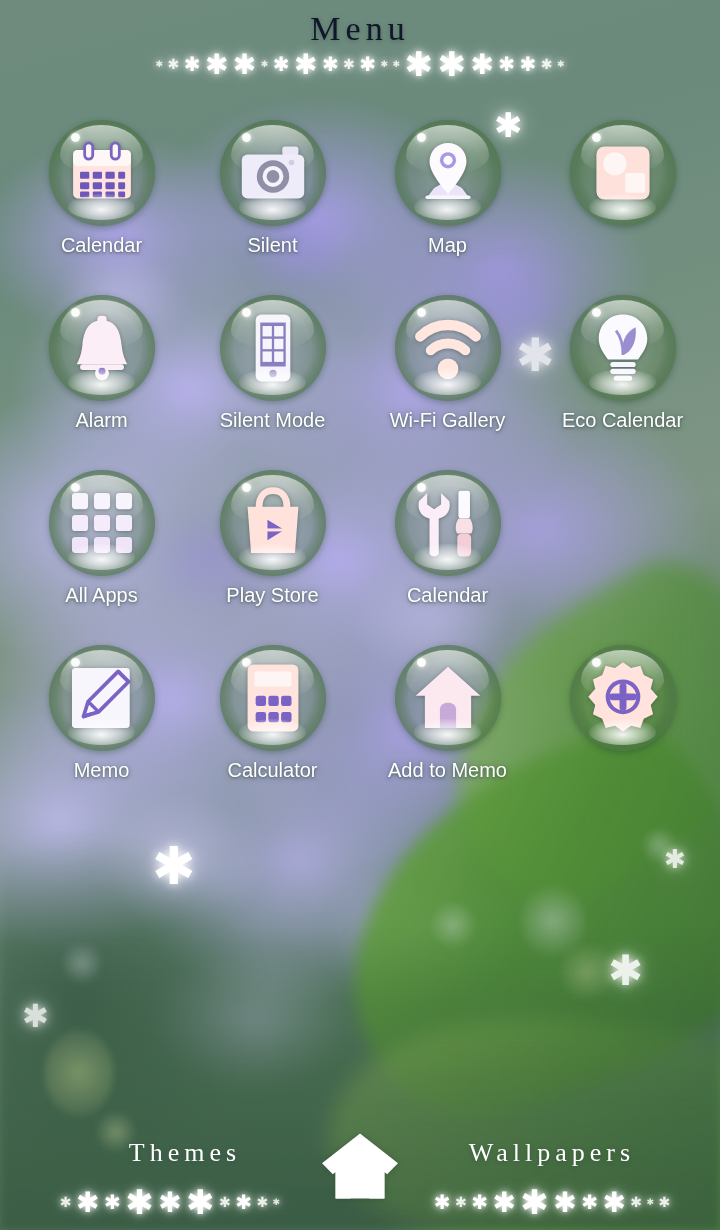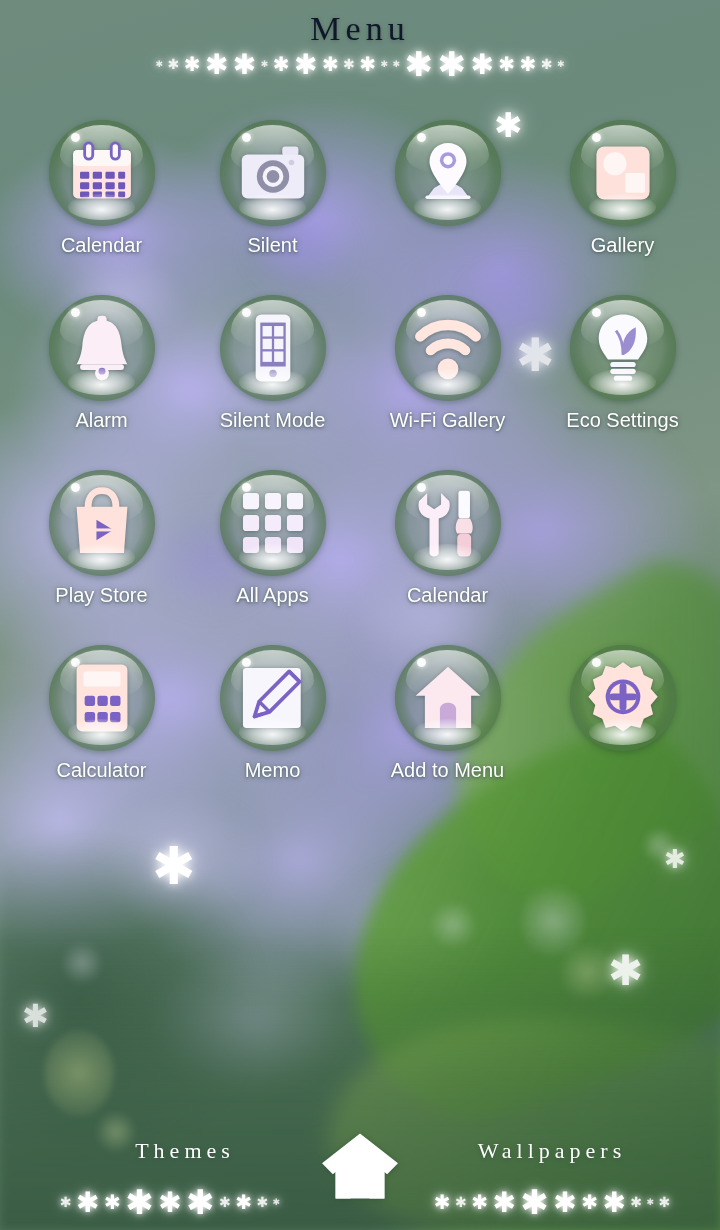"Map" div.label { html: none -> <div>Map</div> }
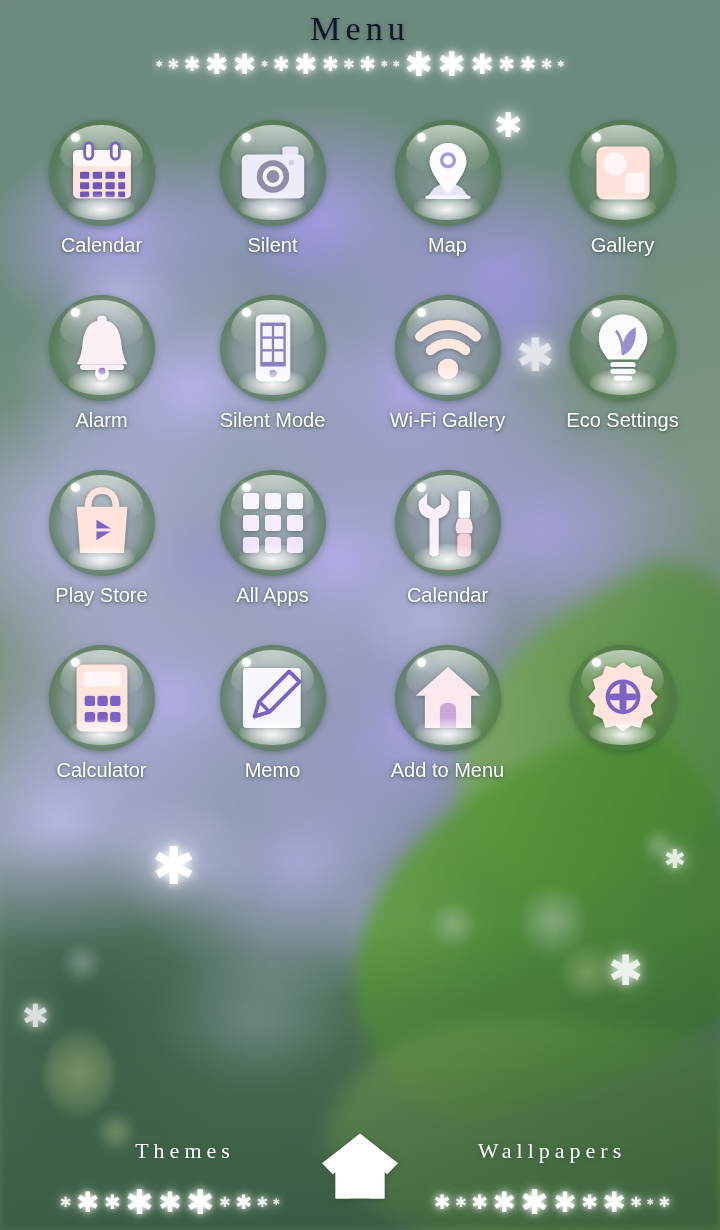"Gallery" div.label { html: <div>Gallery</div> -> none }
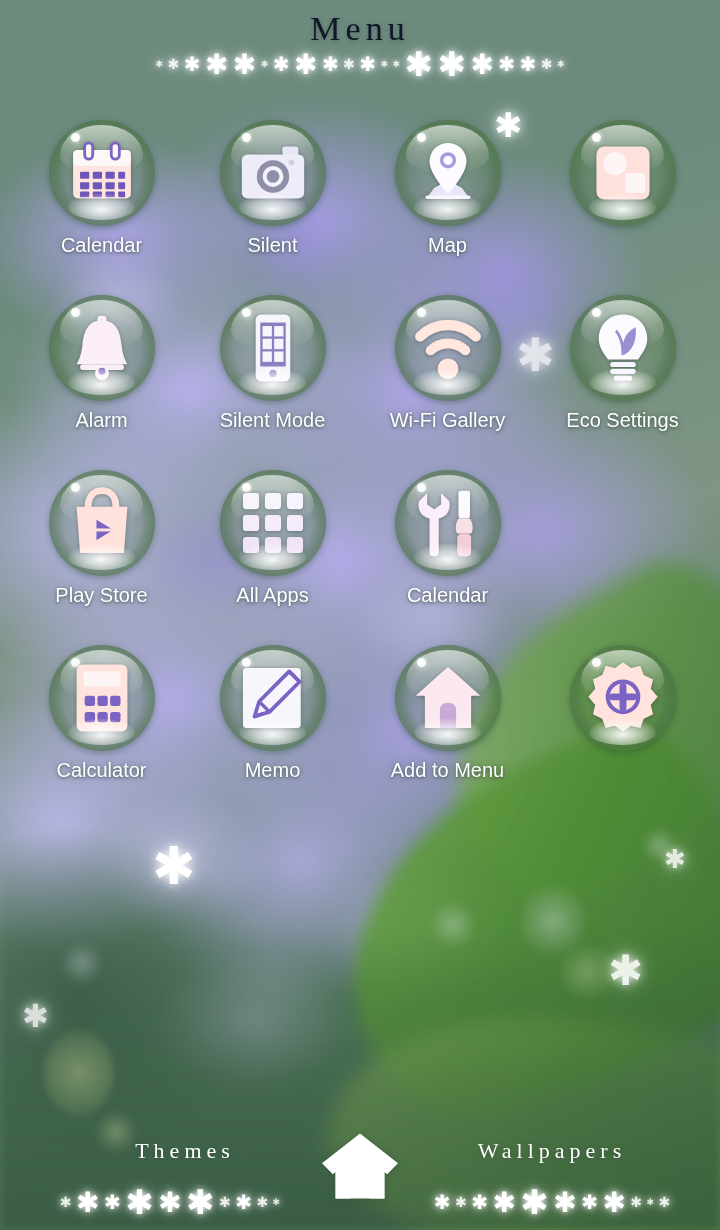"Eco Settings" div.label { text: Settings -> Calendar }
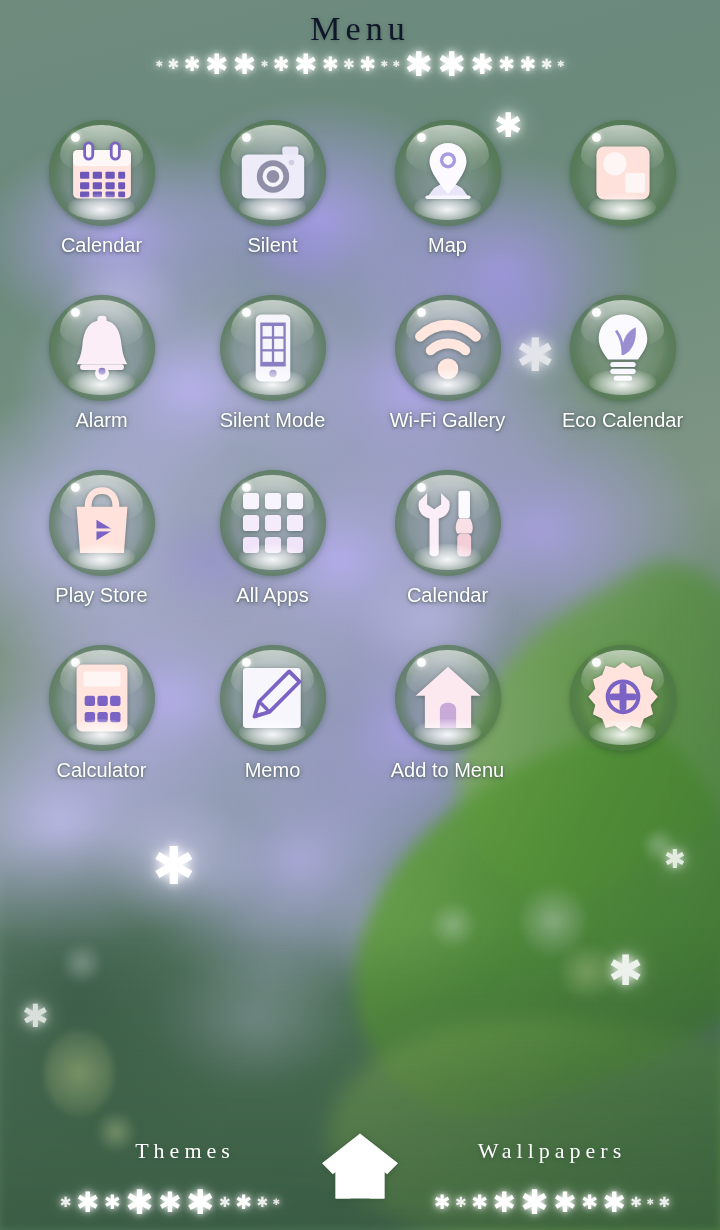"Play Store" div.cell { order: before "All Apps" -> after "All Apps" }
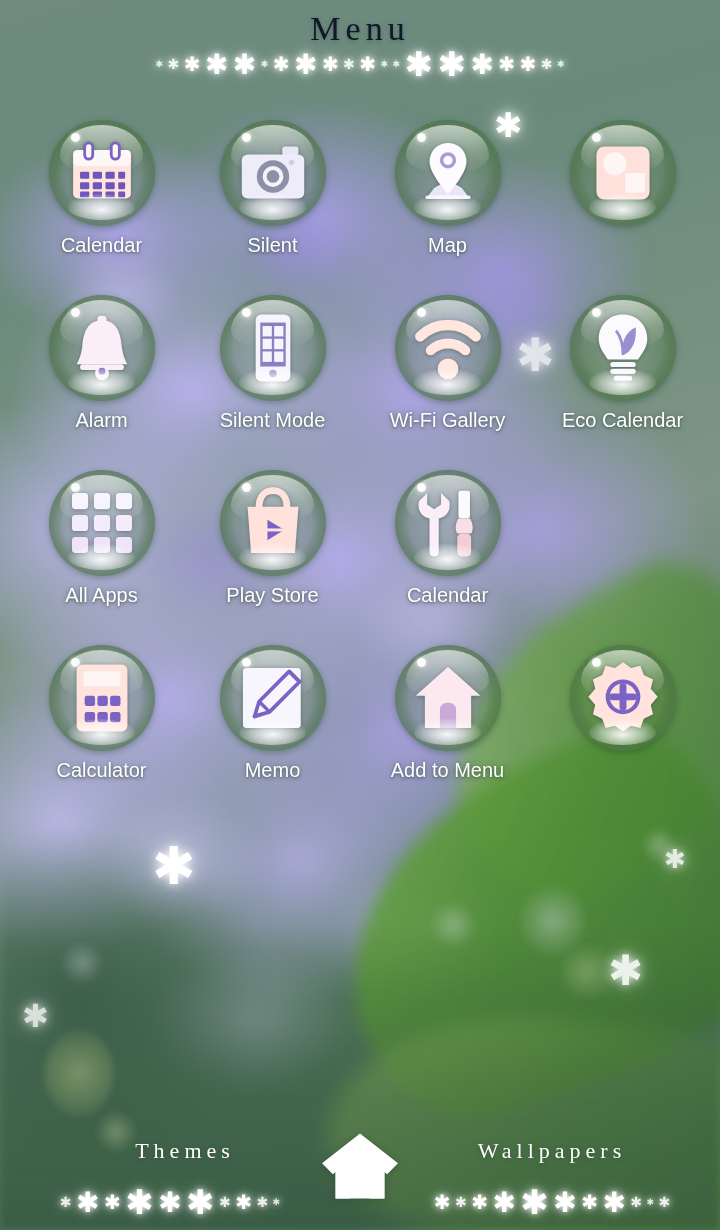"Calculator" div.cell { order: before "Memo" -> after "Memo" }
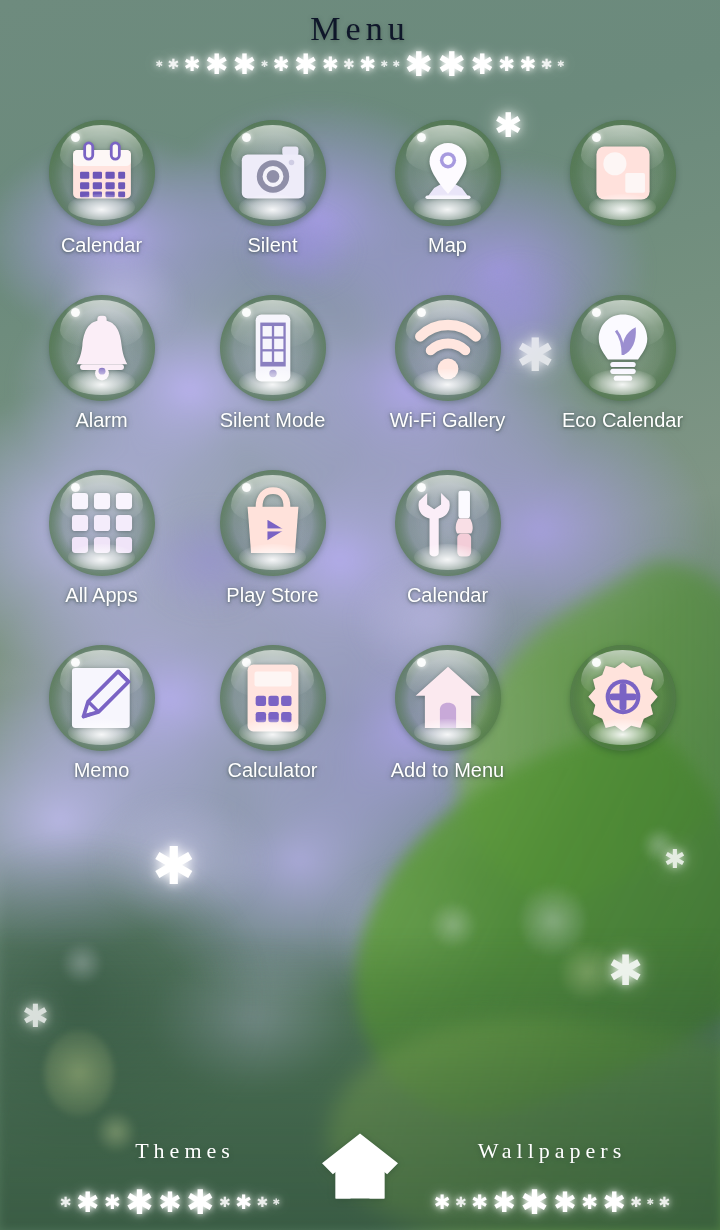"Add to Menu" div.label { text: Menu -> Memo }
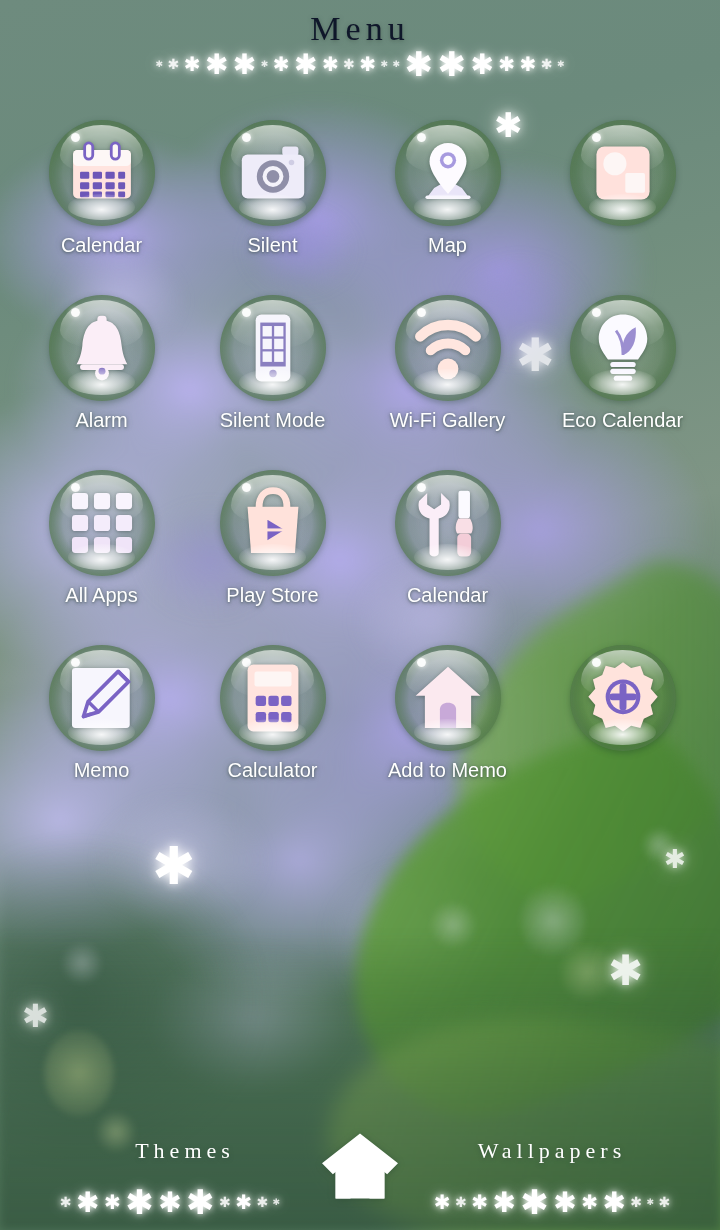"Themes" .foot-label { font-size: 22px -> 26px }
